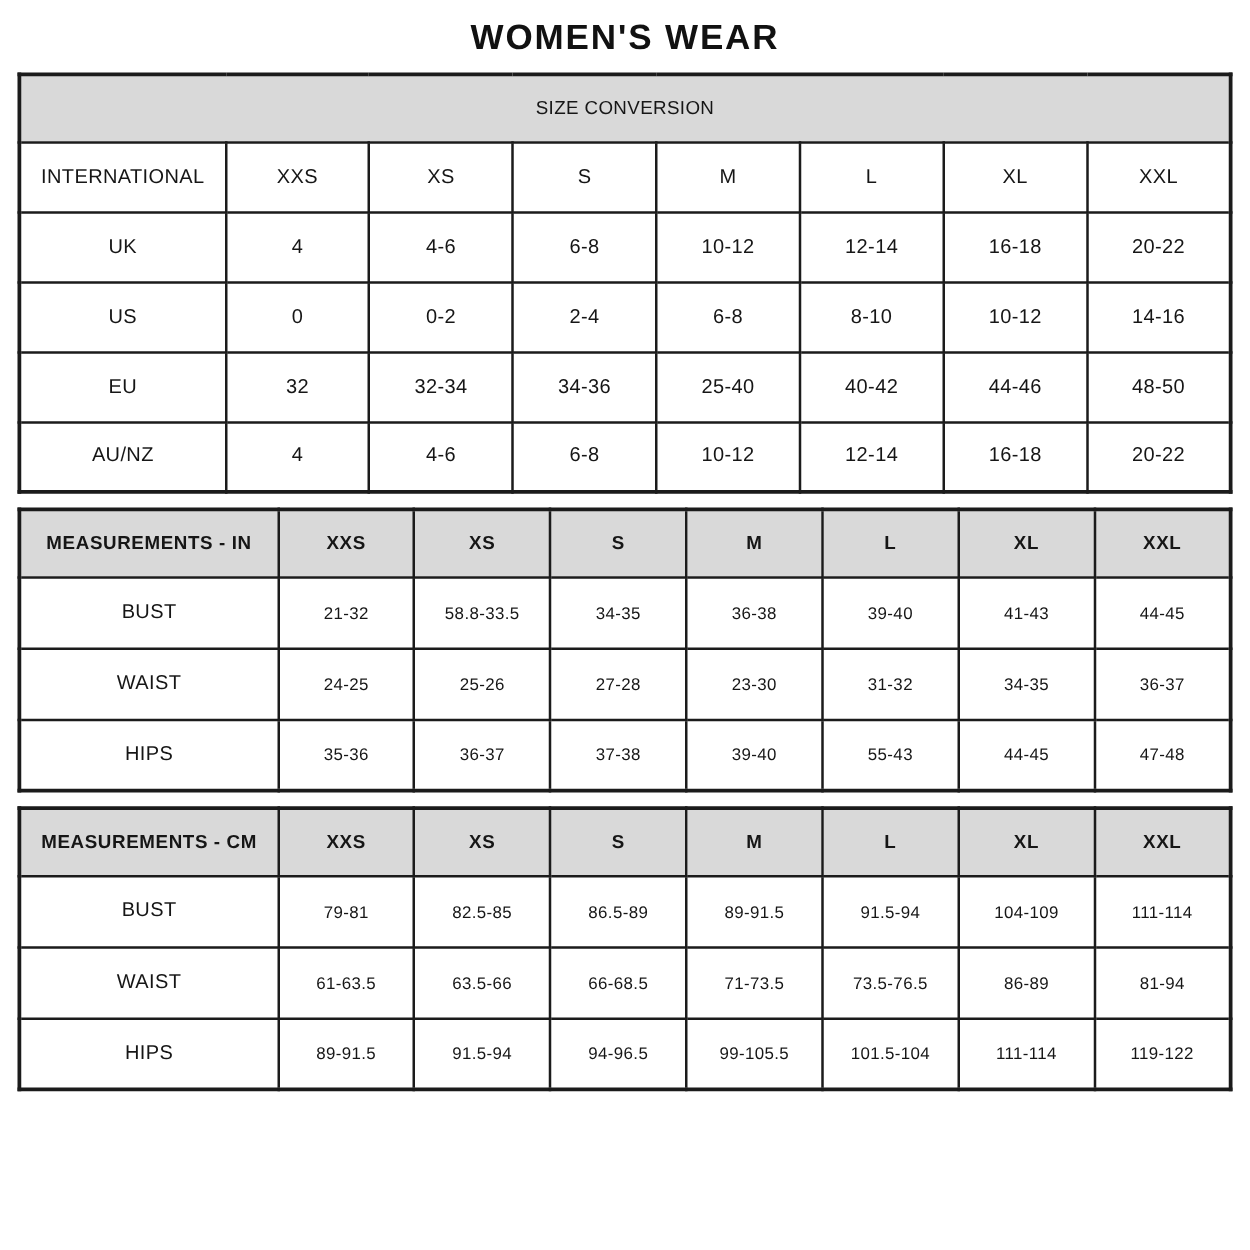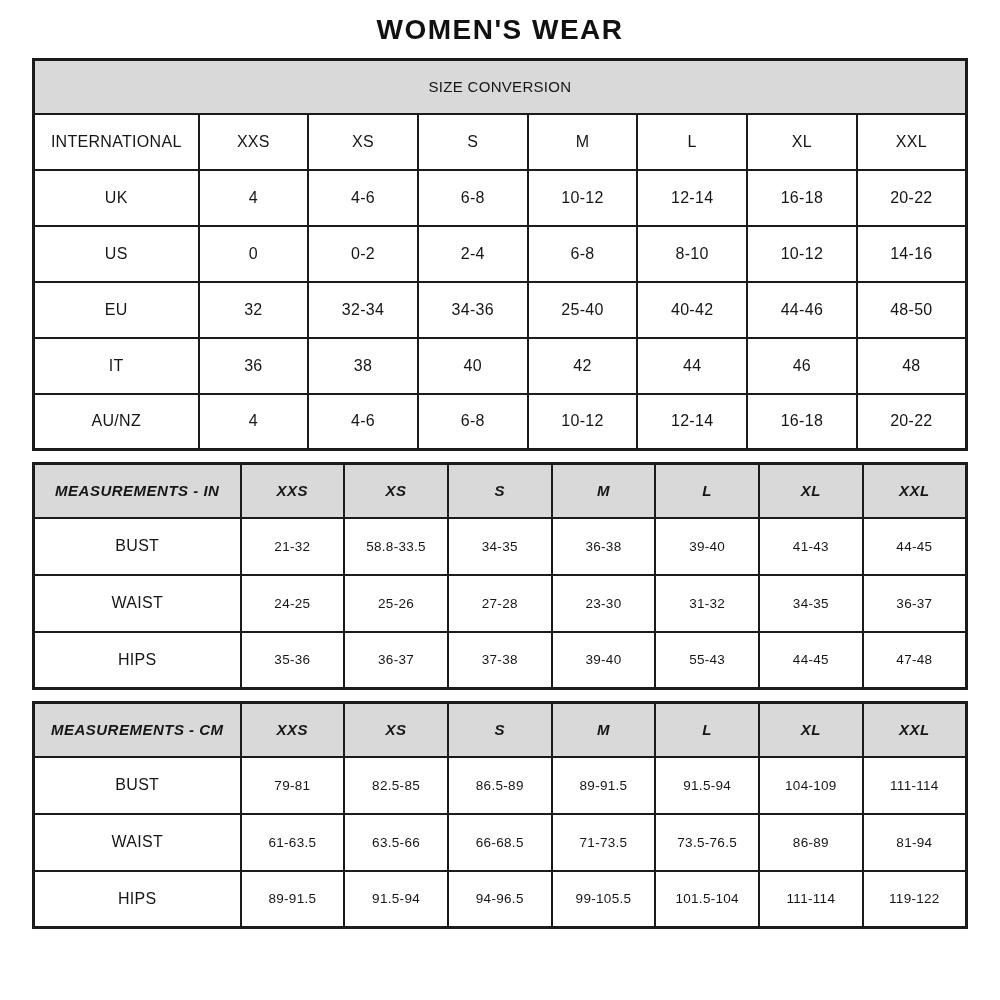"WOMEN'S WEAR" .page { padding: 0 32px -> 0 14px }
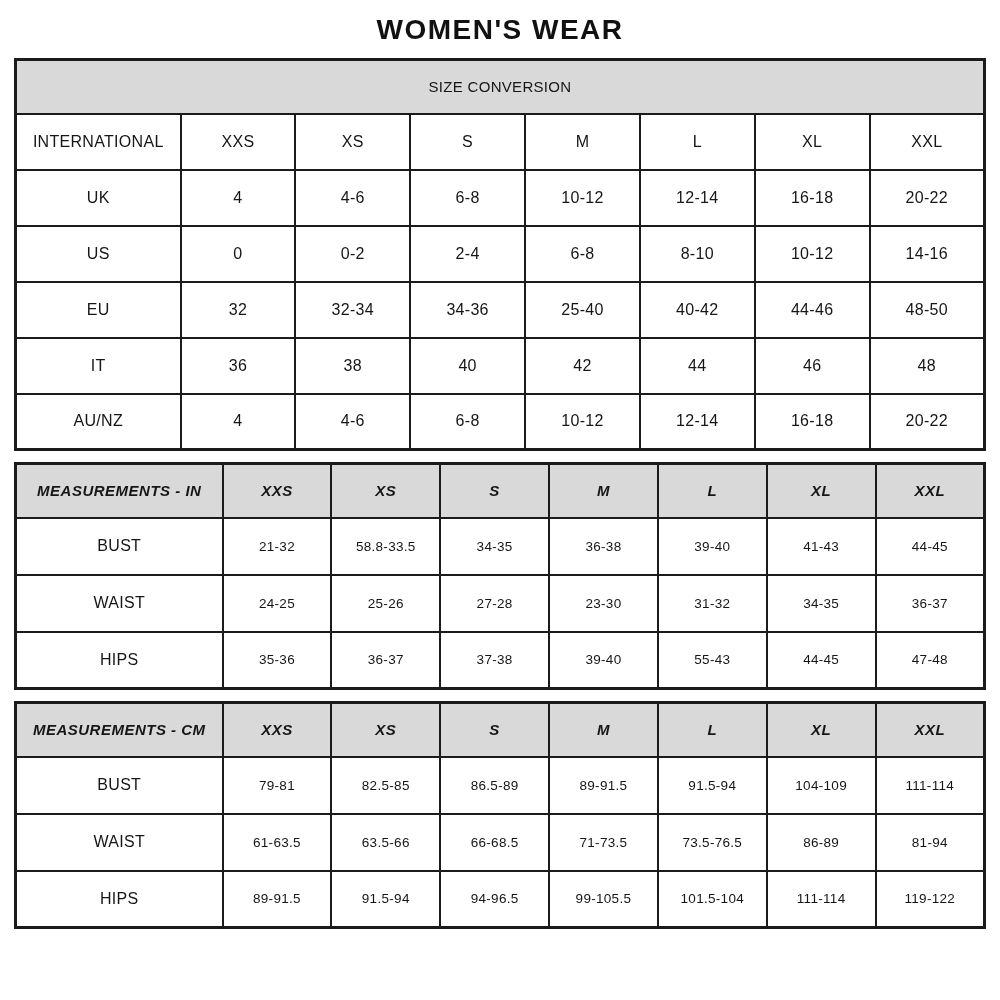"IT" tr { html: <tr> <th>IT</th> <td>36</td> <td>38</td> <td>40</td> <td>42</td> <td>44</td> <td>46</td> <td>48</td> </tr> -> none }
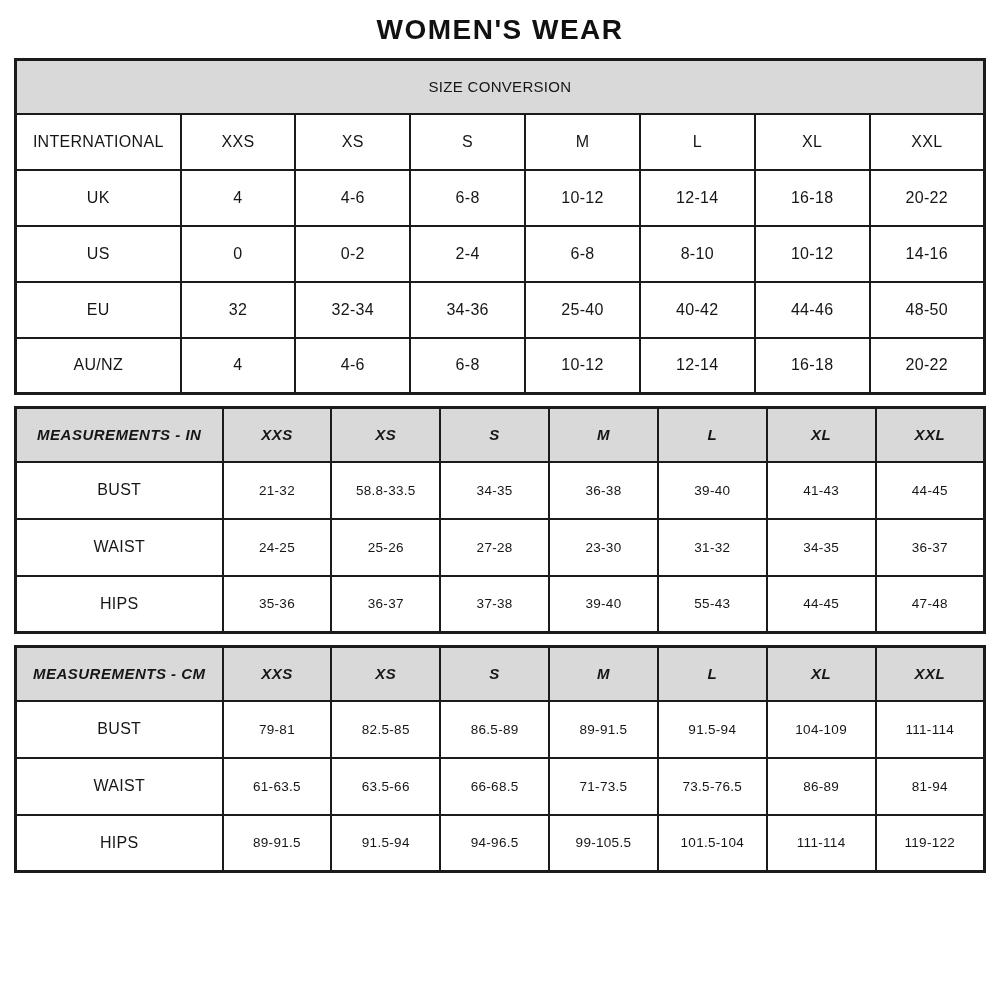"MEASUREMENTS - IN" .meas tr.header-row { font-style: italic -> none }
